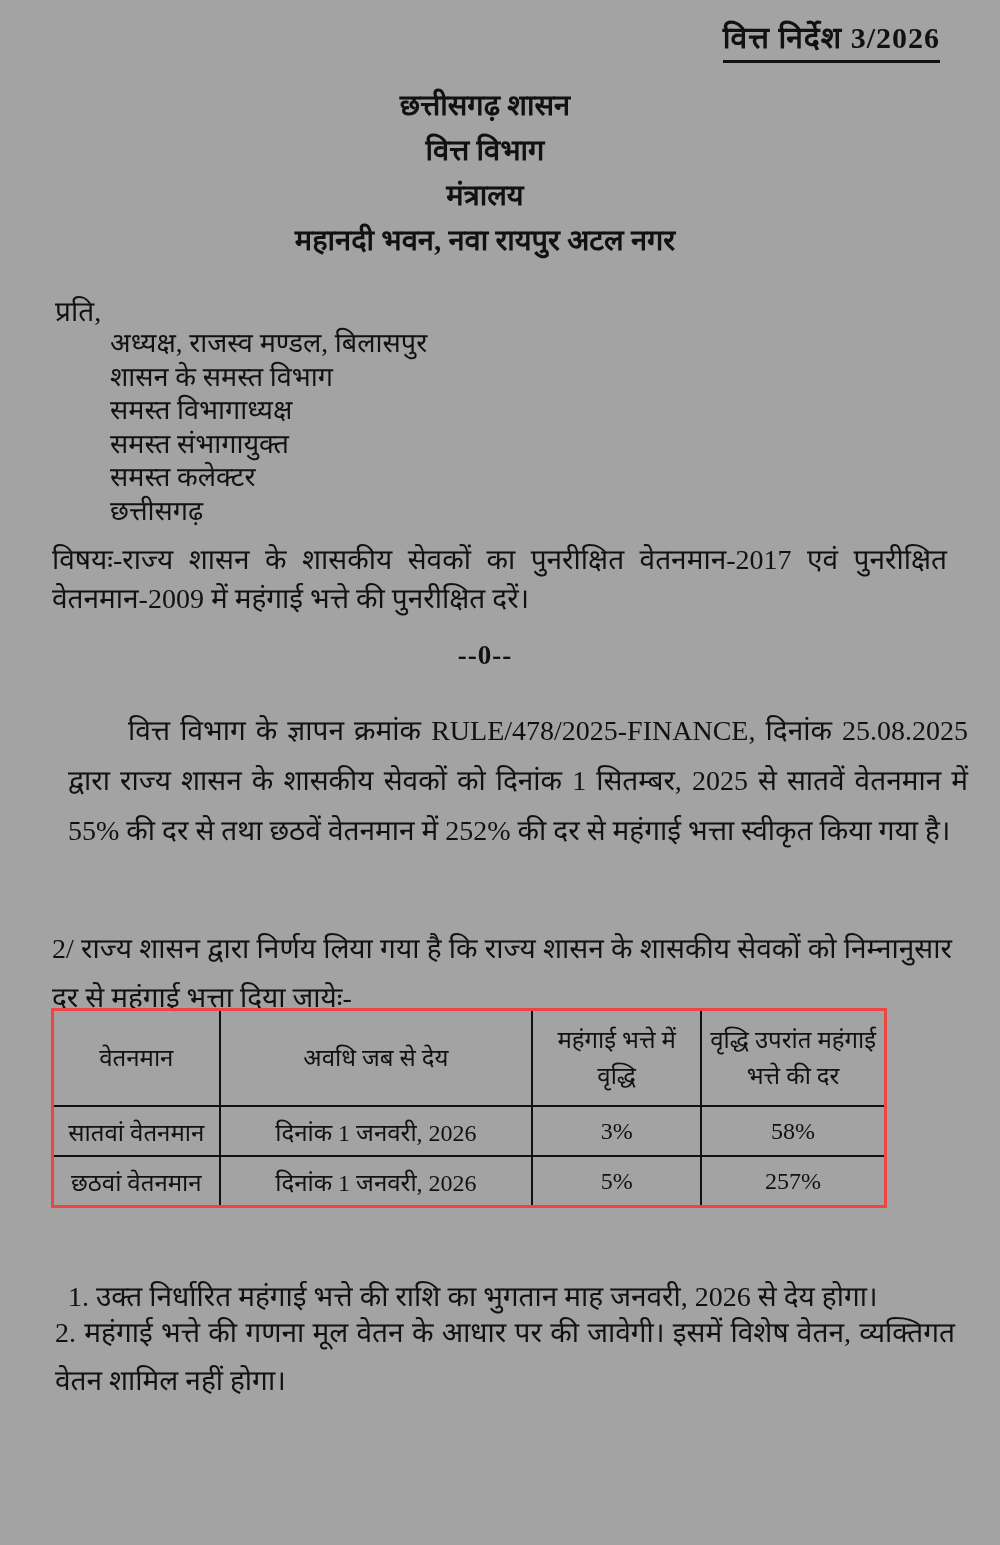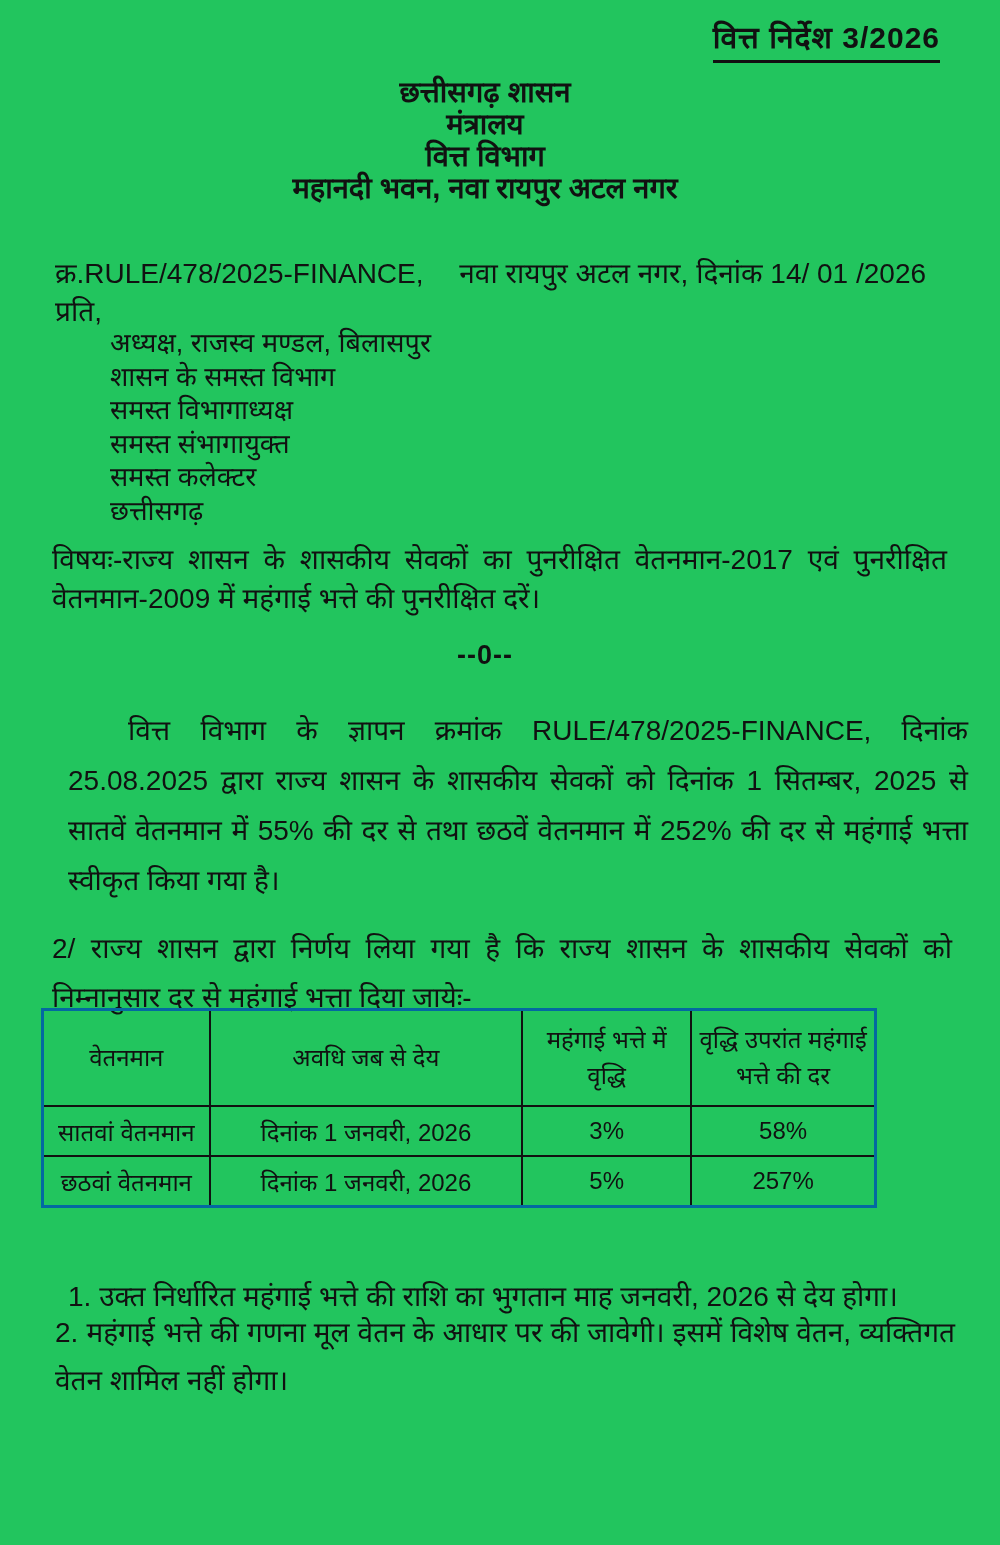"वित्त निर्देश 3/2026" .page { background: #22c55e -> #a3a3a3; font-family: Liberation Sans, sans-serif -> Liberation Serif, serif }
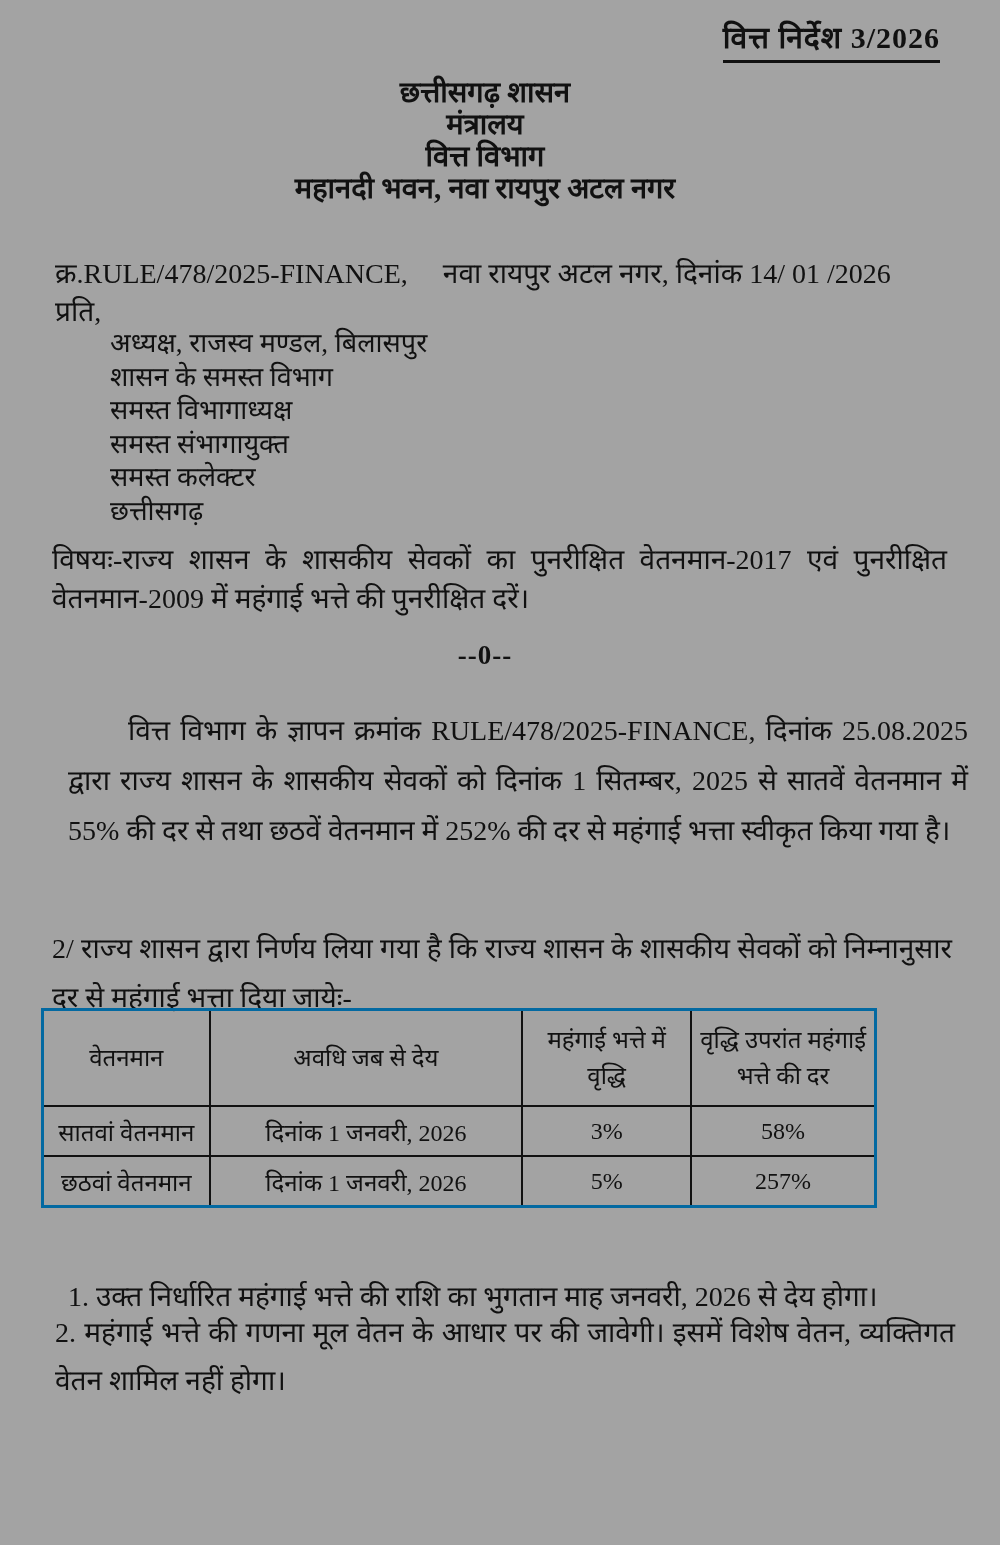"छत्तीसगढ़ शासन" .letterhead .lh-line { margin-top: none -> 13px }
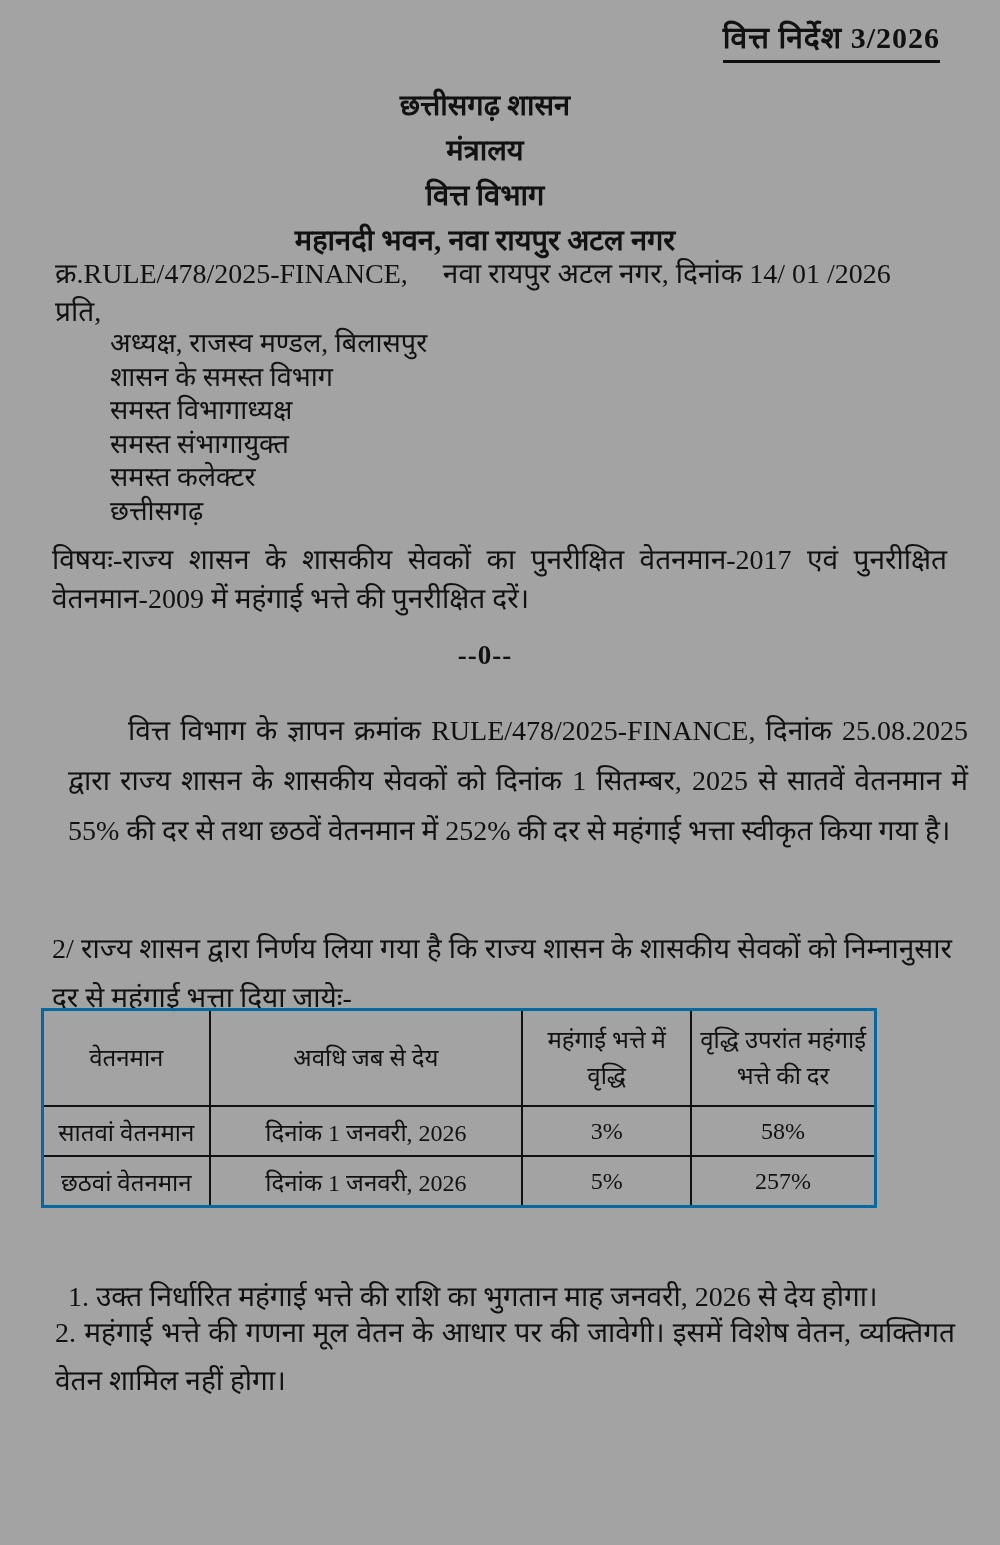"मंत्रालय" div.lh-line { order: before "वित्त विभाग" -> after "वित्त विभाग" }
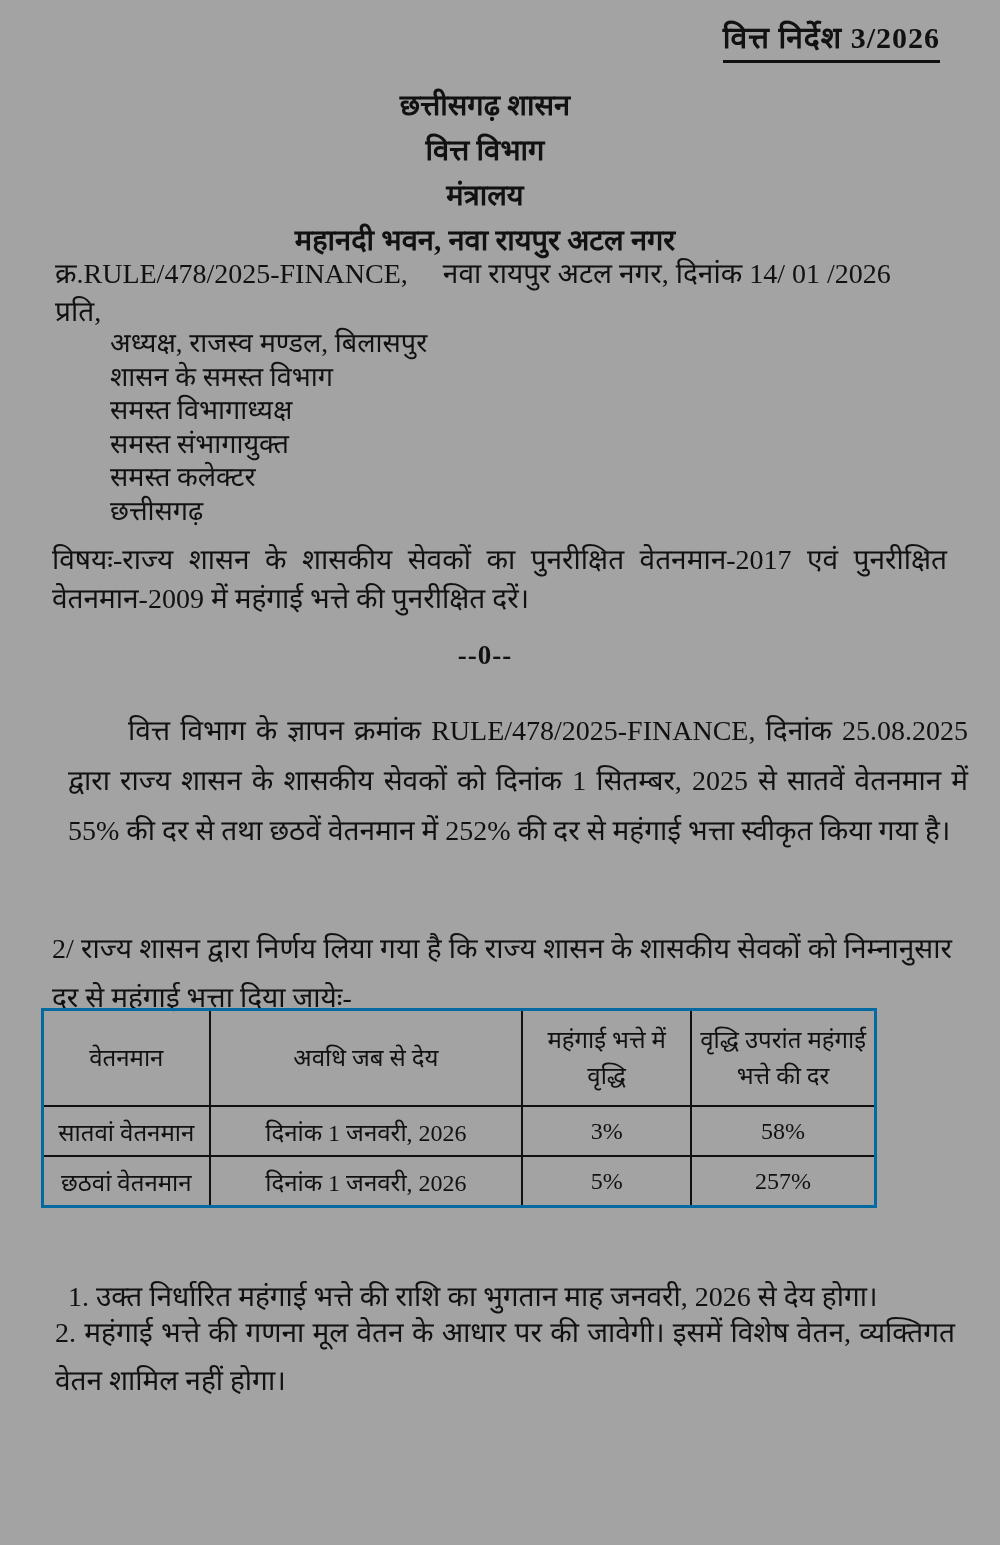"क्र.RULE/478/2025-FINANCE, नवा रायपुर" div.ref-line { html: <div> <span>क्र.RULE/478/2025-FINANCE,</span> <span>नवा रायपुर अटल नगर, दिनांक 14/ 01 /2026</span> </div> -> none }
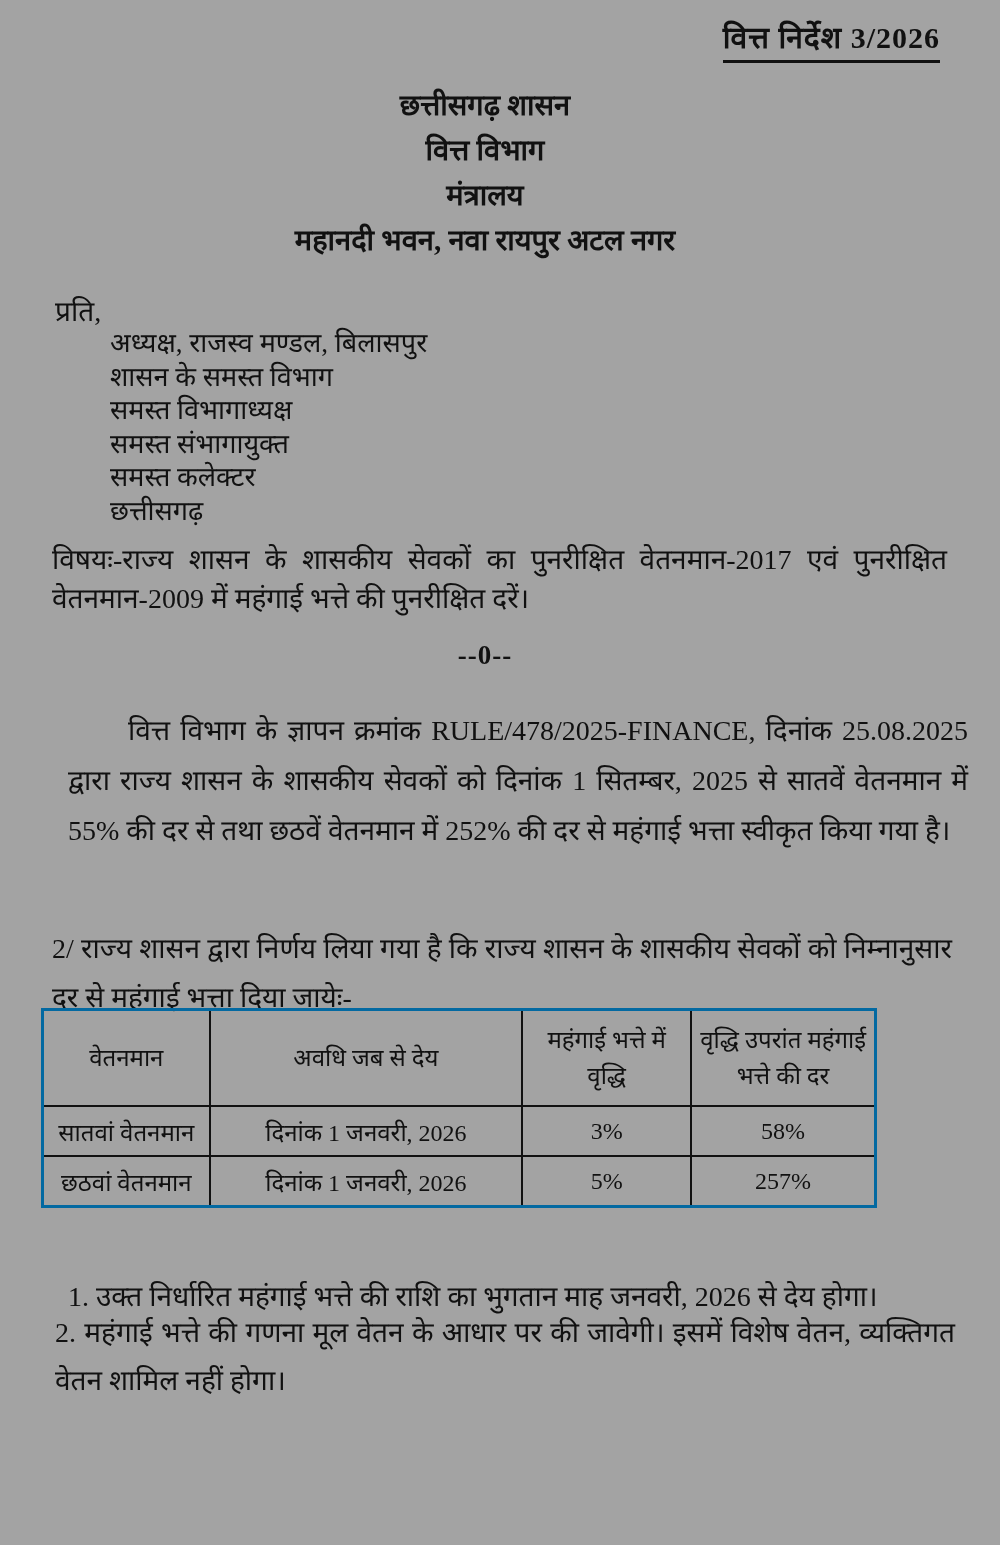"वेतनमान" table.da-table { border: 3px solid #0369a1 -> 3px solid #ef4444; left: 41px -> 51px }
